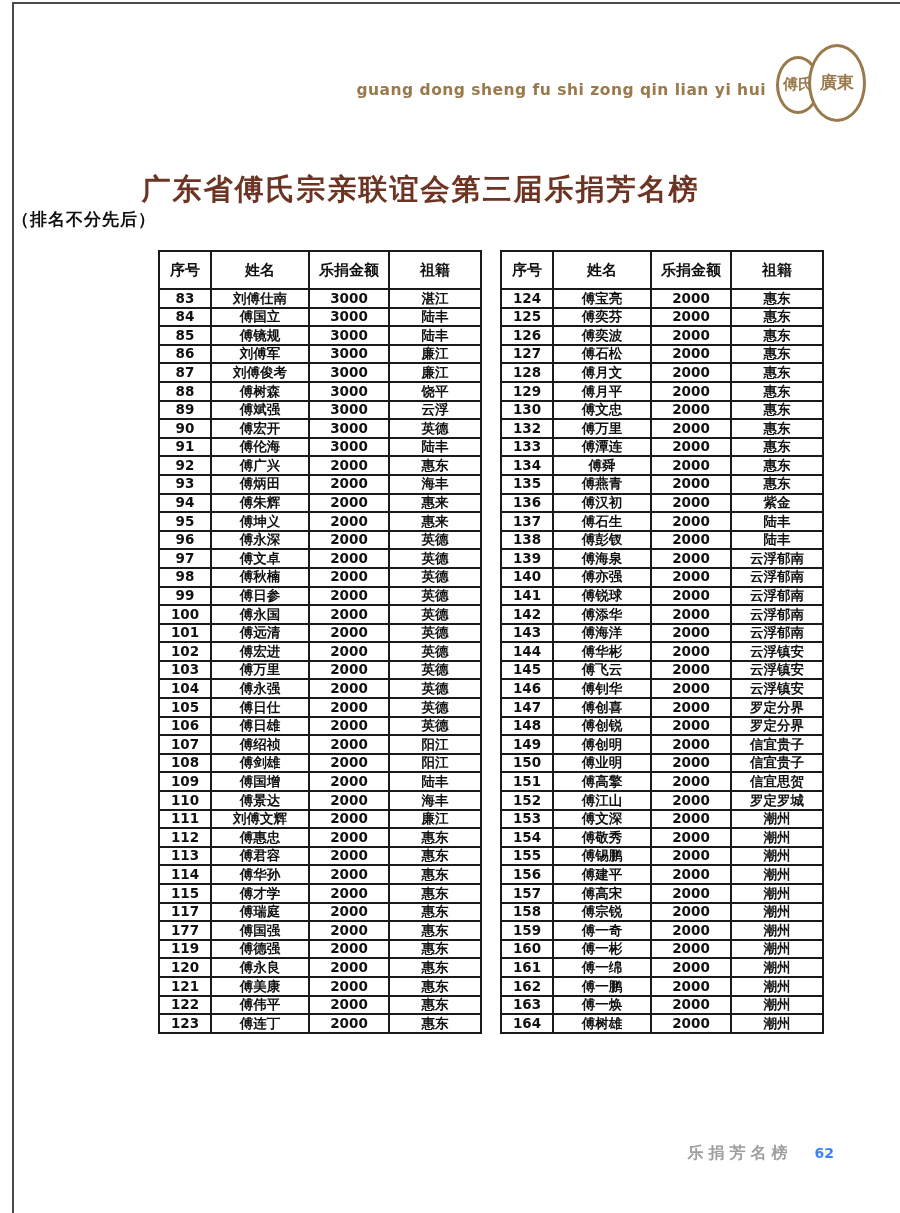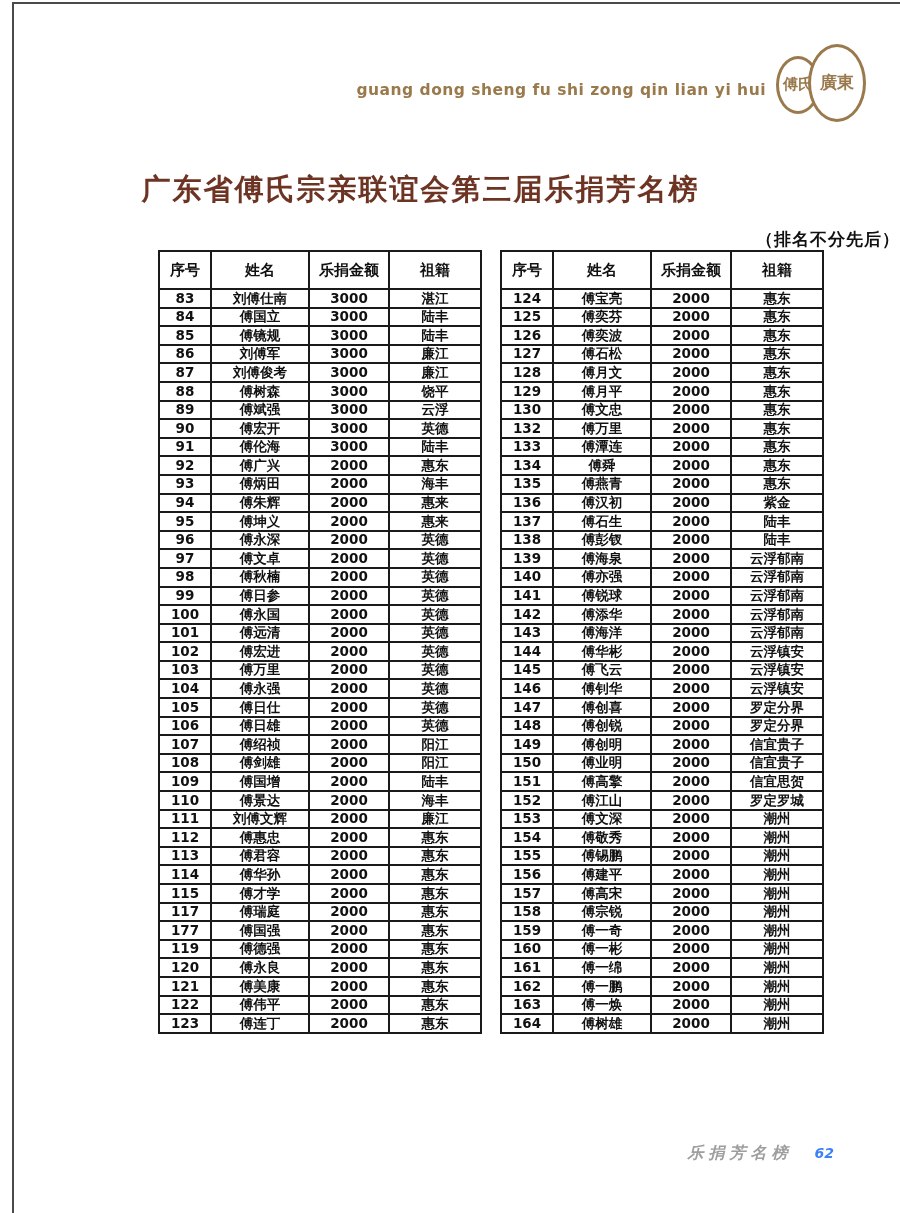"（排名不分先后）" .doc-subtitle { text-align: right -> left; top: 228px -> 208px }
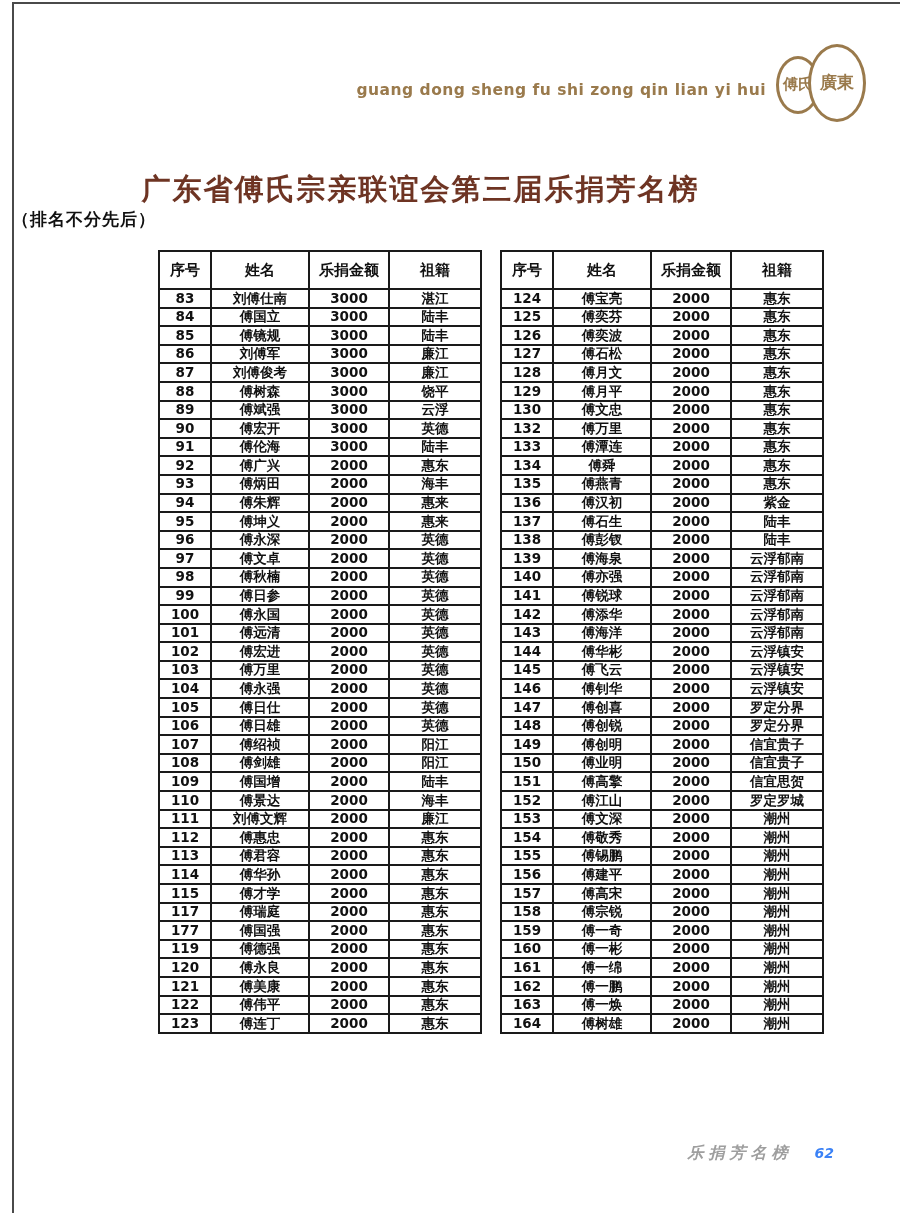"乐捐芳名榜" .footer { font-style: italic -> none }
